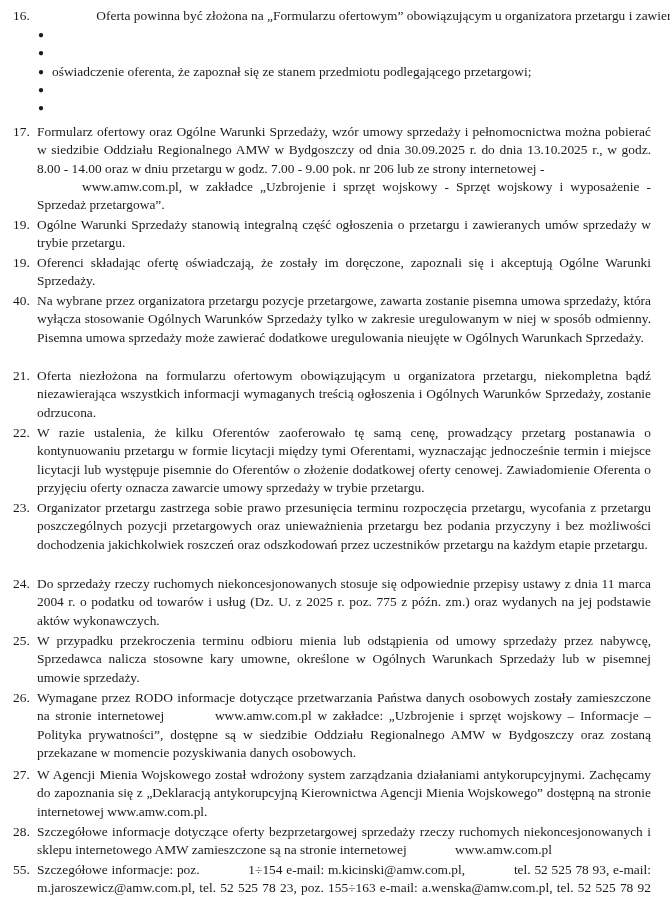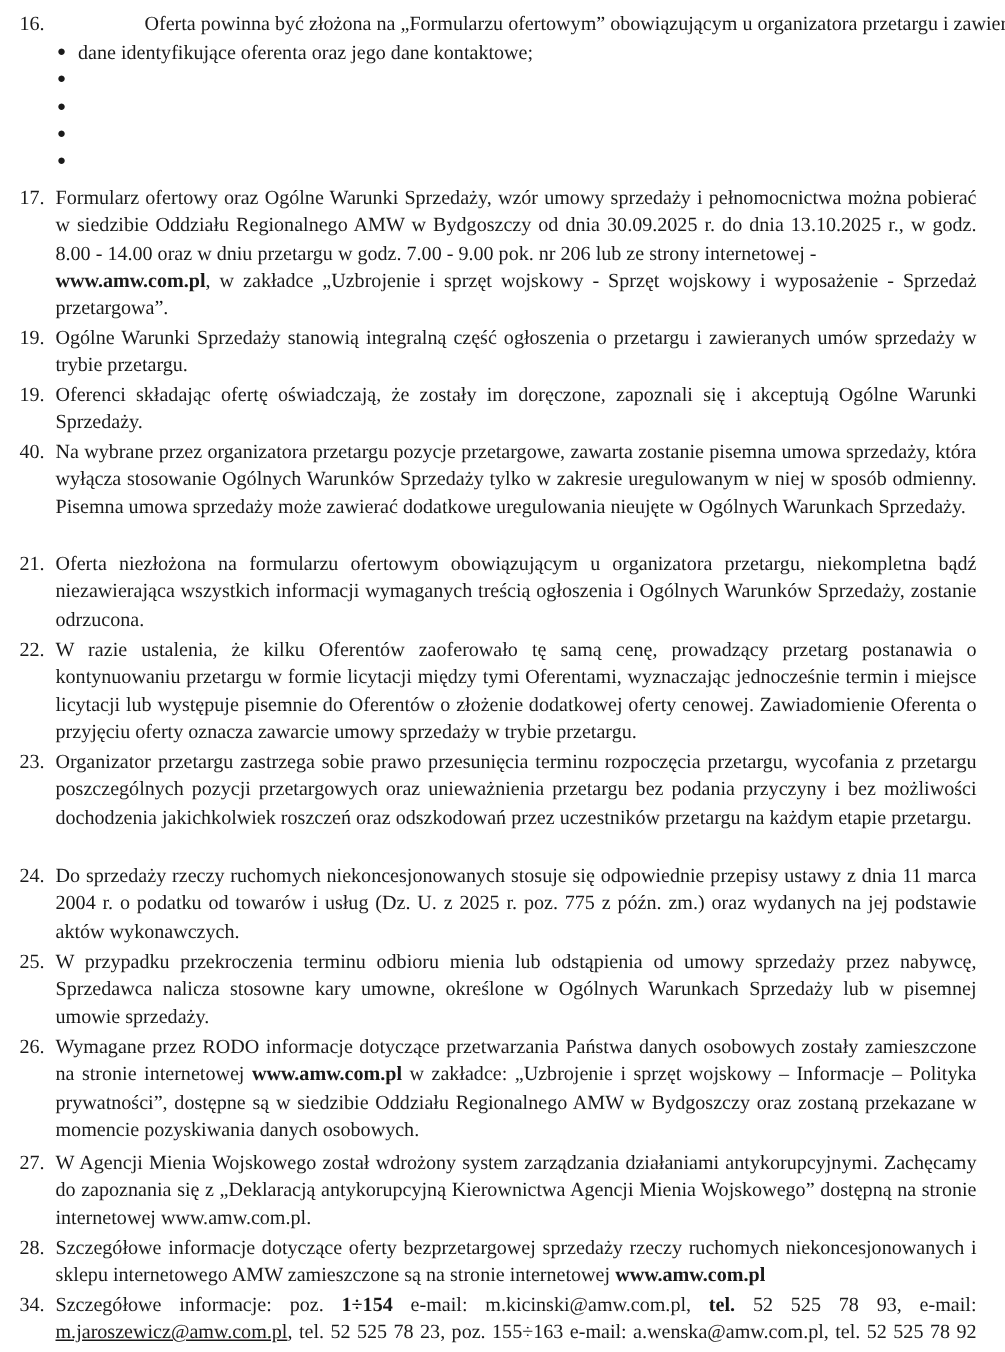"dane identyfikujące oferenta oraz jego" span.btxt { html: <span>dane identyfikujące oferenta oraz jego dane kontaktowe;</span> -> none }
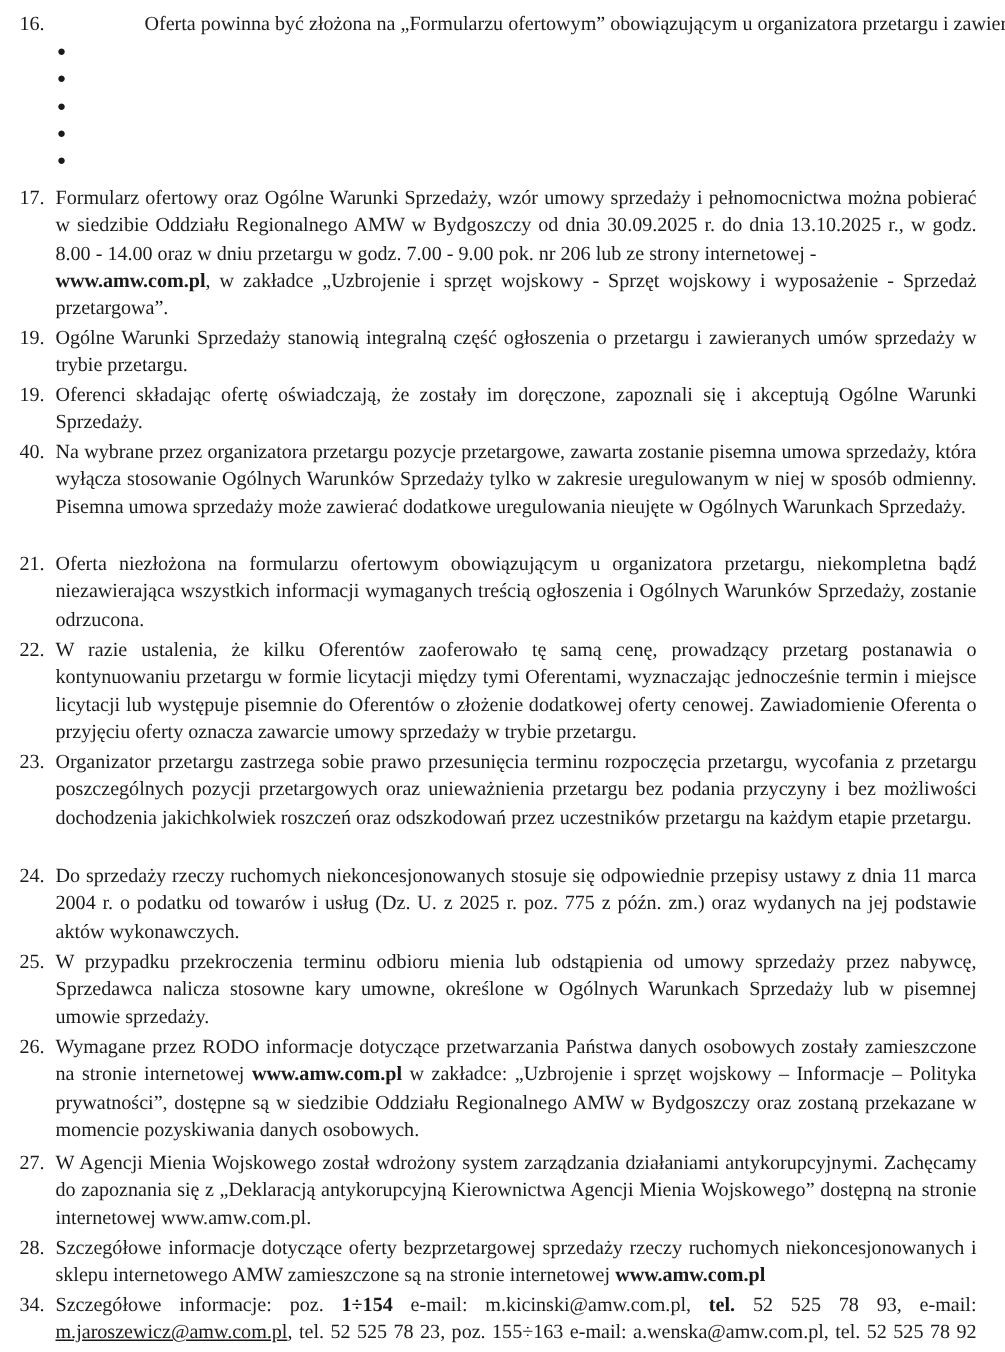"oświadczenie oferenta, że zapoznał się" span.btxt { html: none -> <span>oświadczenie oferenta, że zapoznał się ze stanem przedmiotu podlegającego przetargowi;</span> }
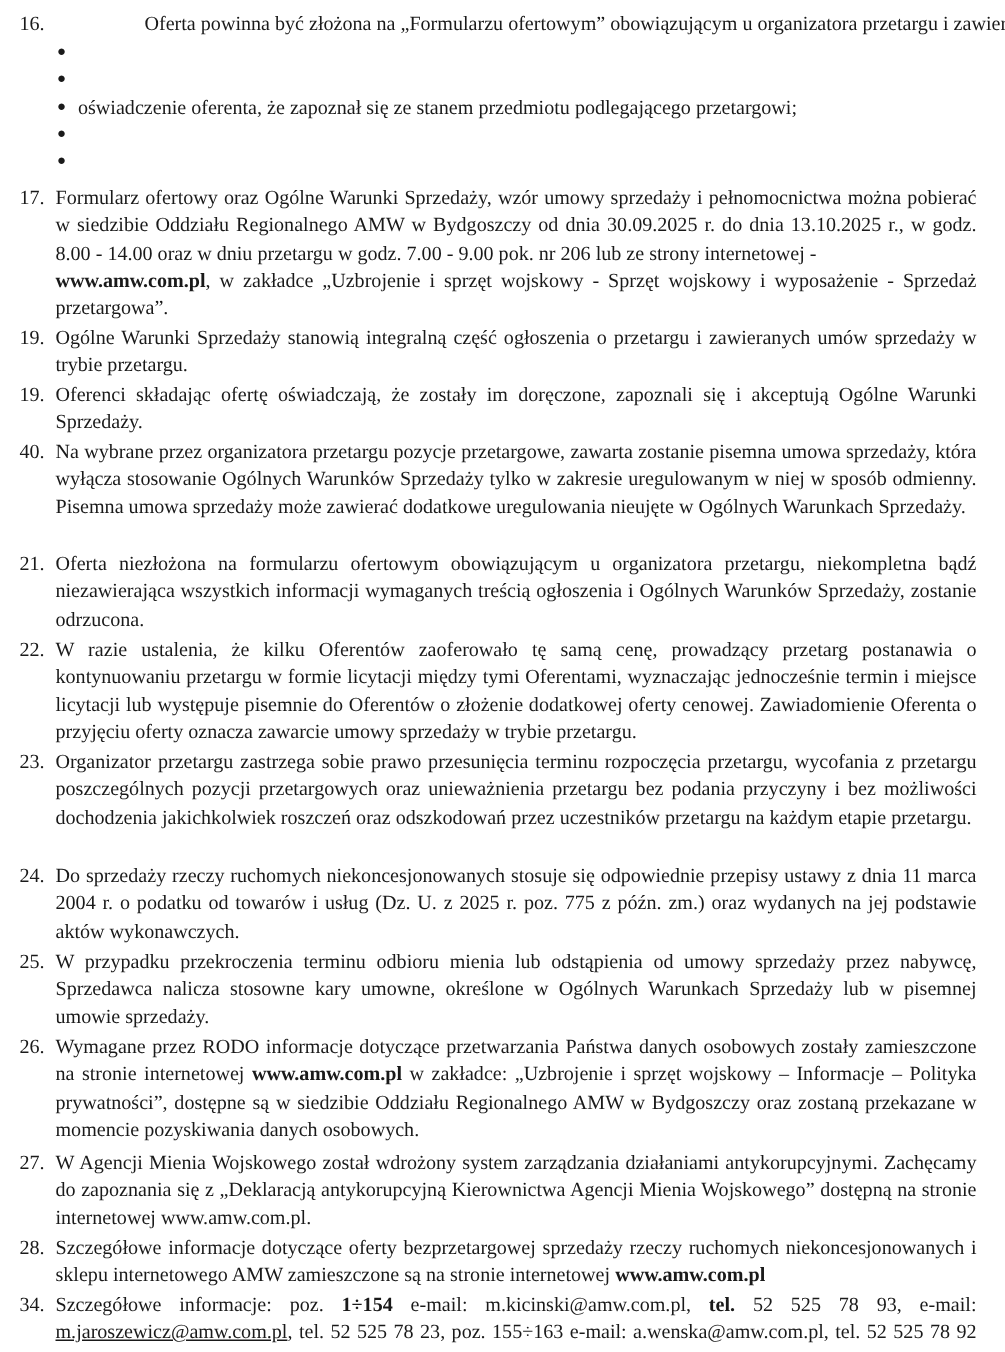"www.amw.com.pl" b, .bold { font-weight: bold -> normal; margin-left: none -> 45px }
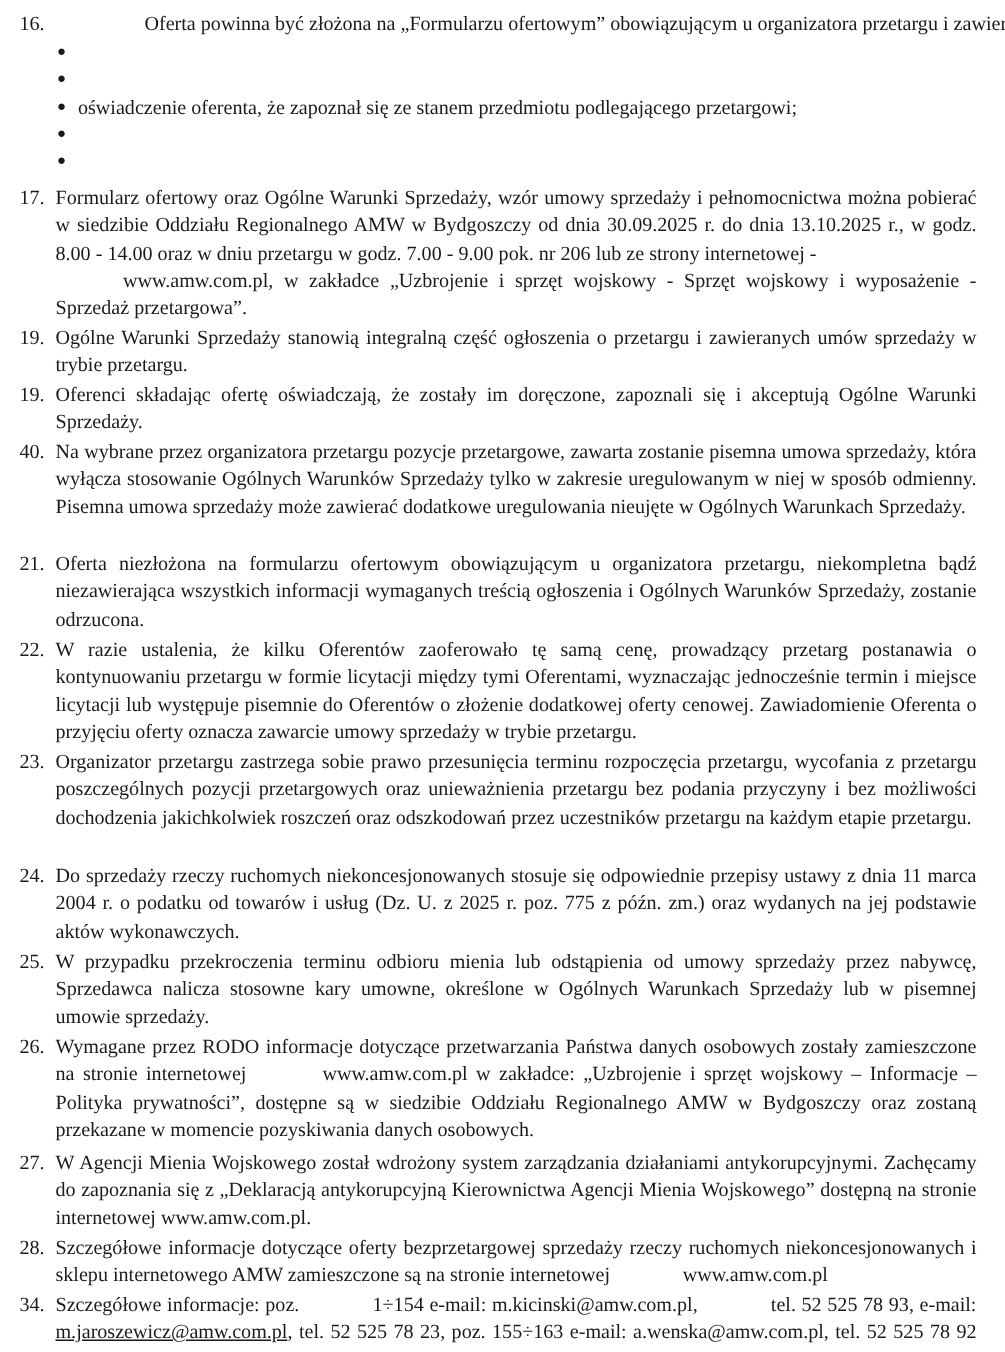"34." span.num { text: 34 -> 55 }
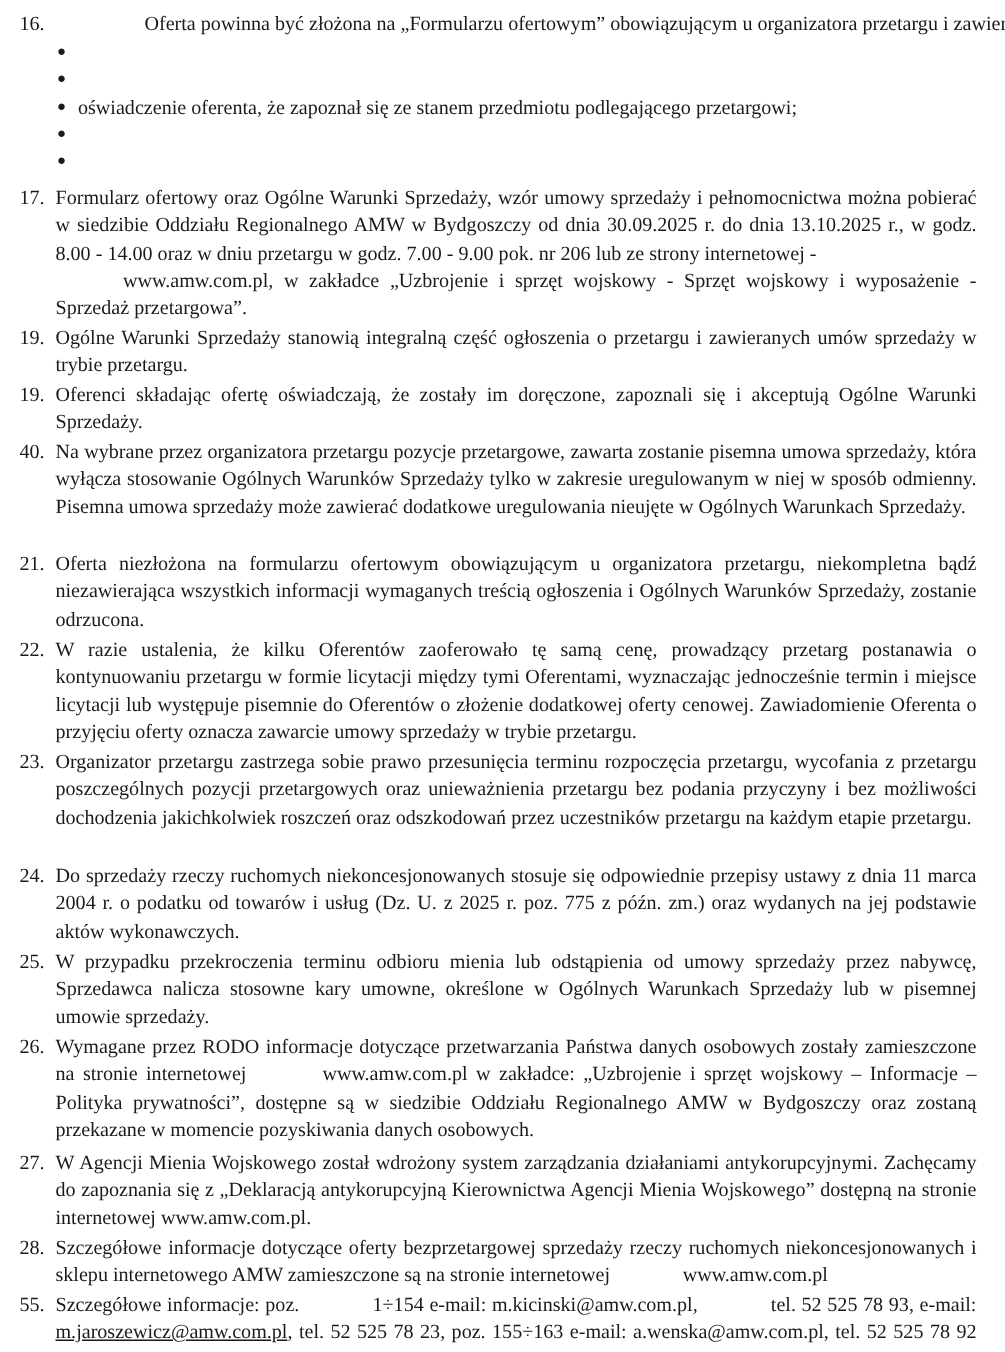"m.jaroszewicz@amw.com.pl" .link { text-decoration: underline -> none }
